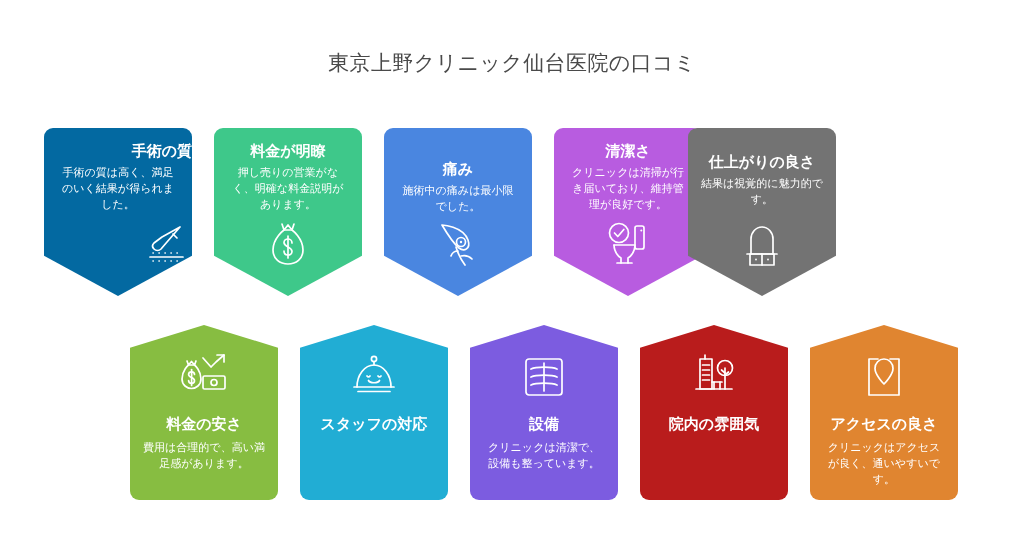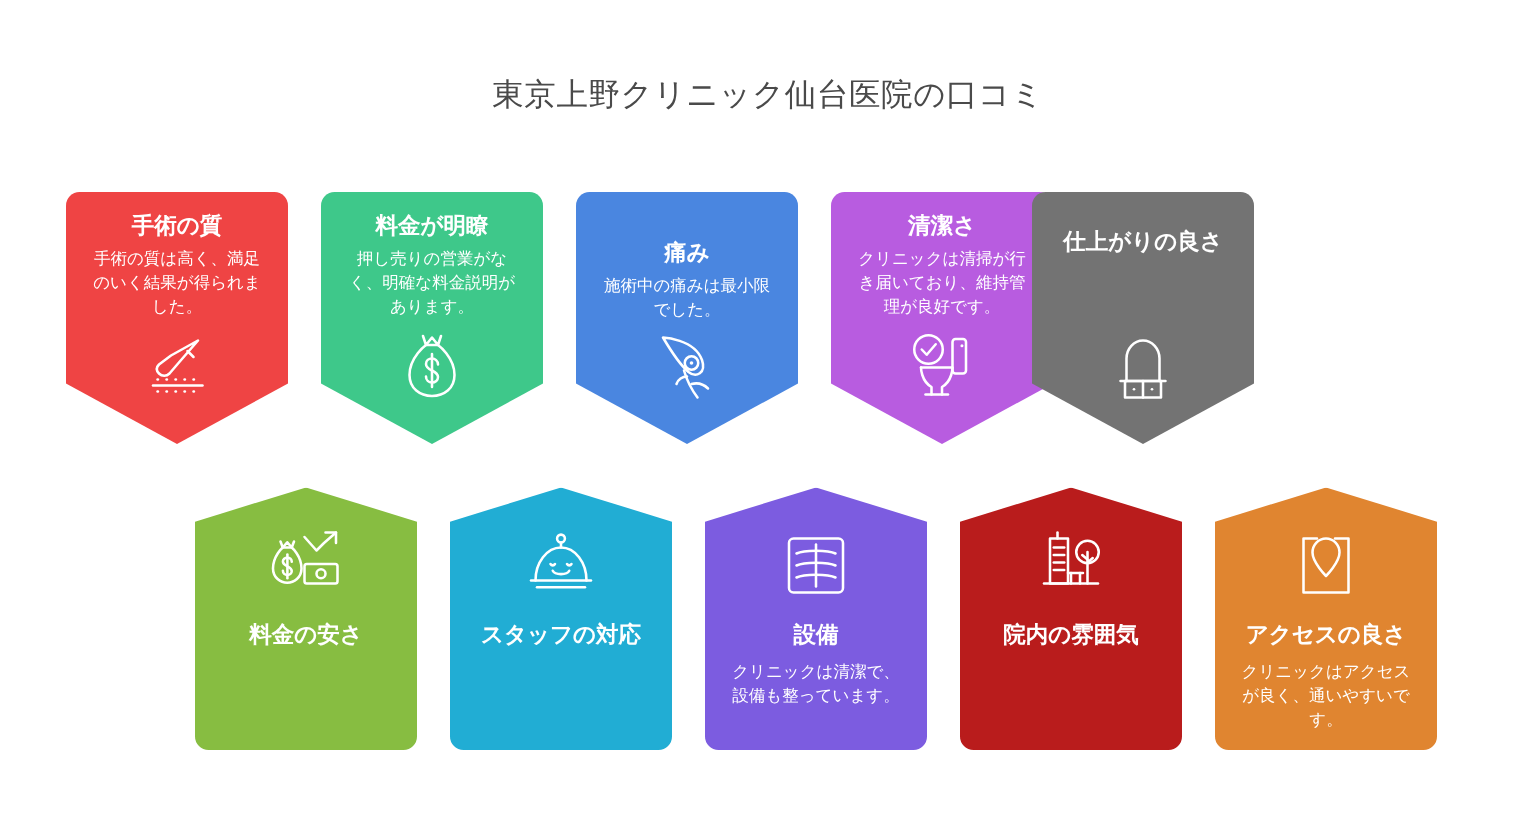"手術の質" div.card { align-items: none -> flex-end; background-color: #ef4444 -> #0369a1 }
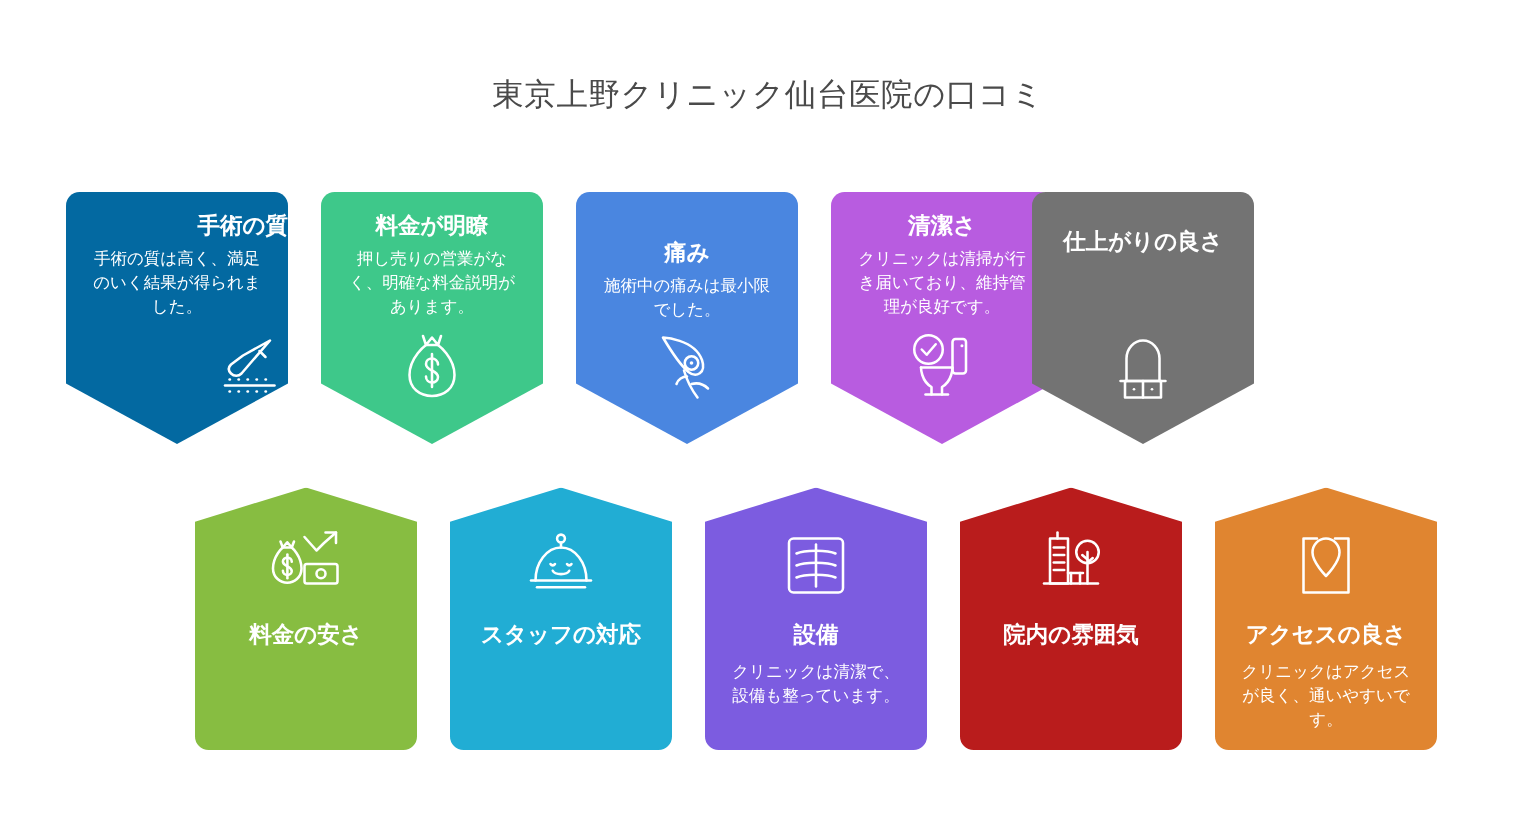"手術の質は高く、満足のいく結果が得られました。" .card-body { font-family: none -> Liberation Mono, monospace }
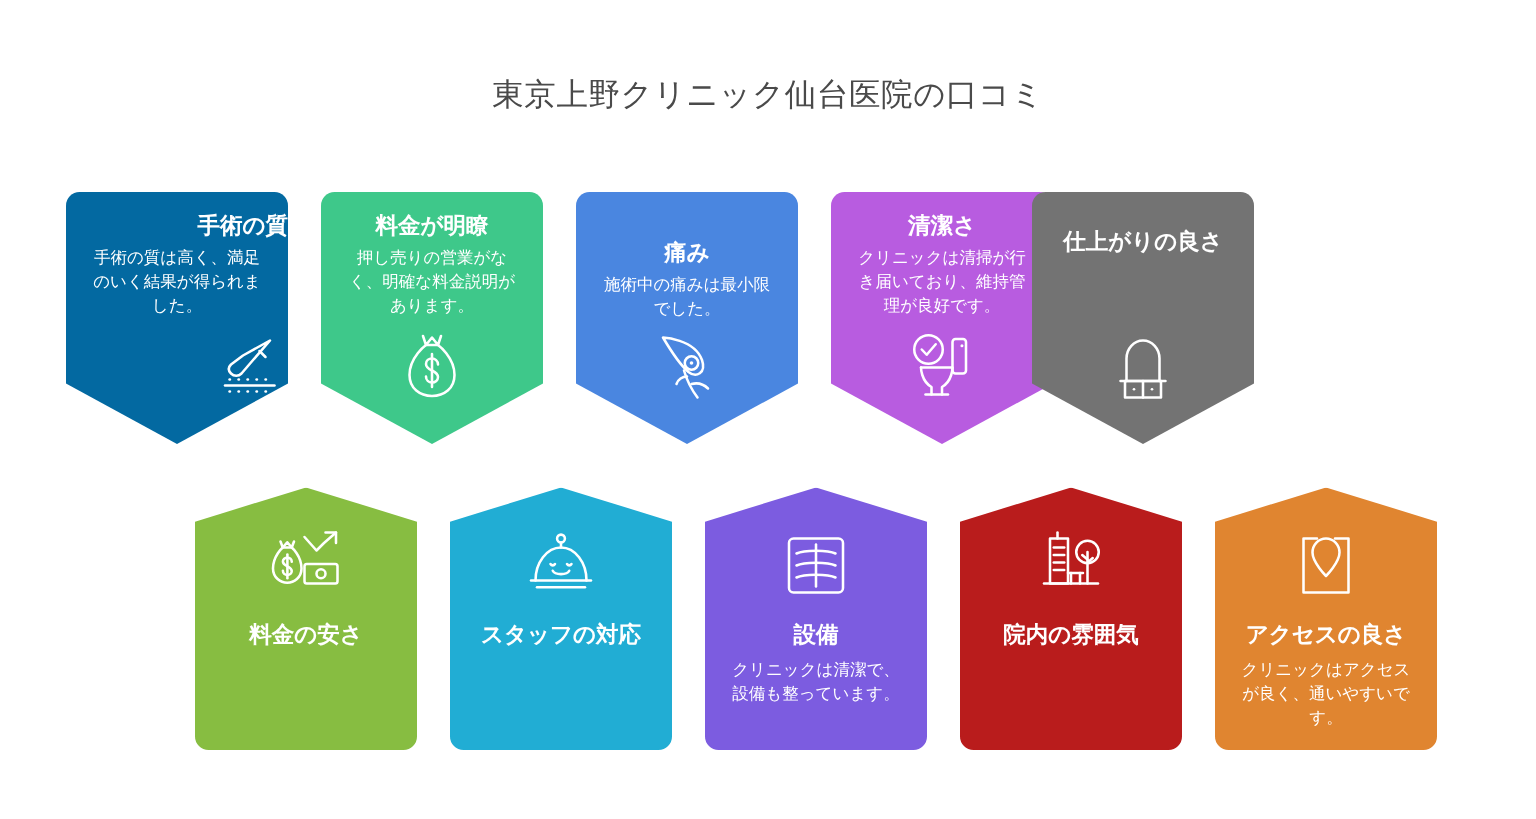"結果は視覚的に魅力的です。" div.card-body { html: none -> <div>結果は視覚的に魅力的です。</div> }
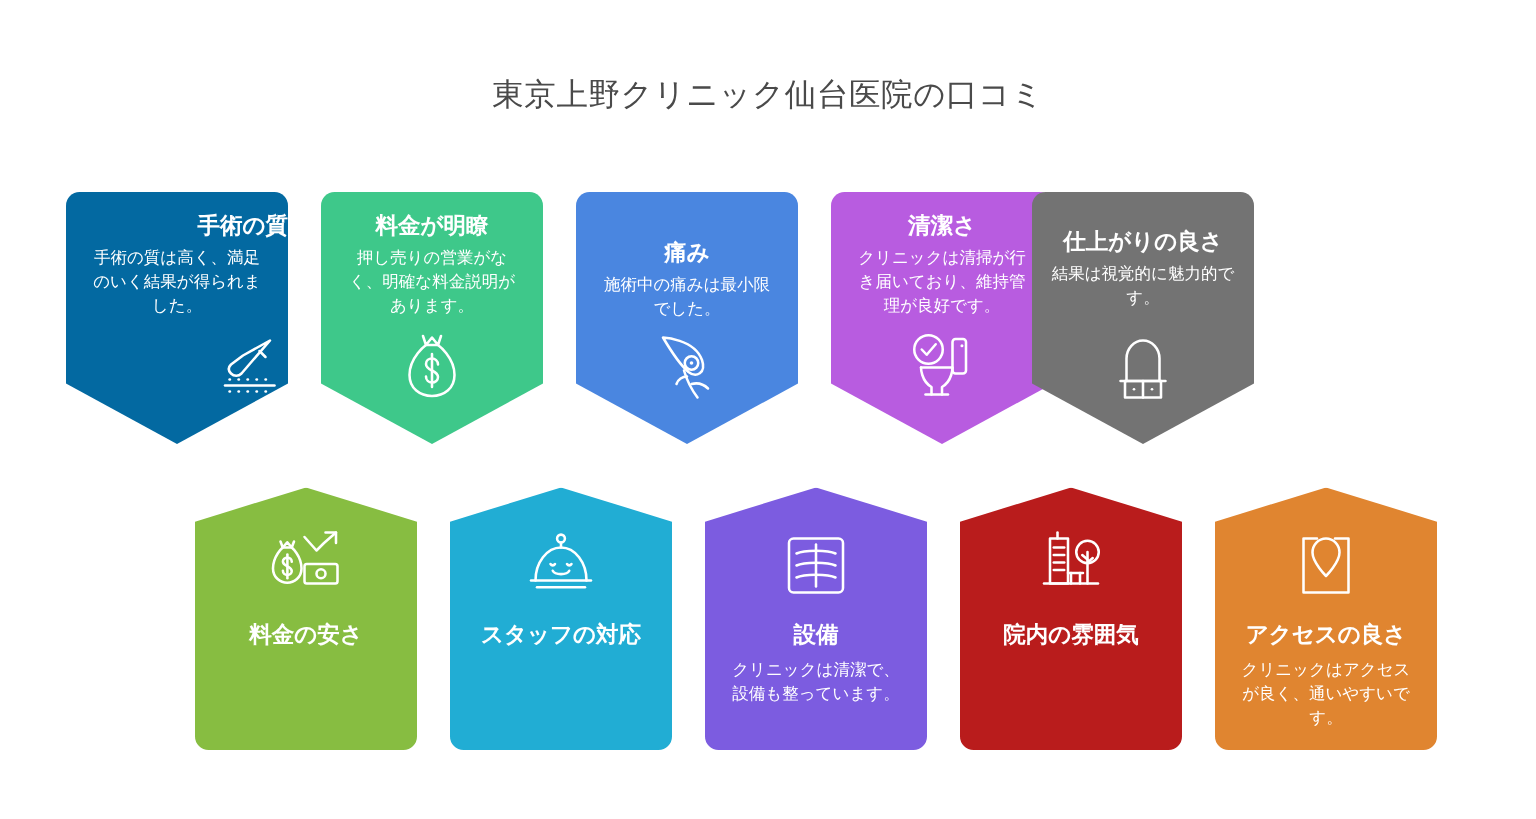"費用は合理的で、高い満足感があります。" div.card-body { html: none -> <div>費用は合理的で、高い満足感があります。</div> }
